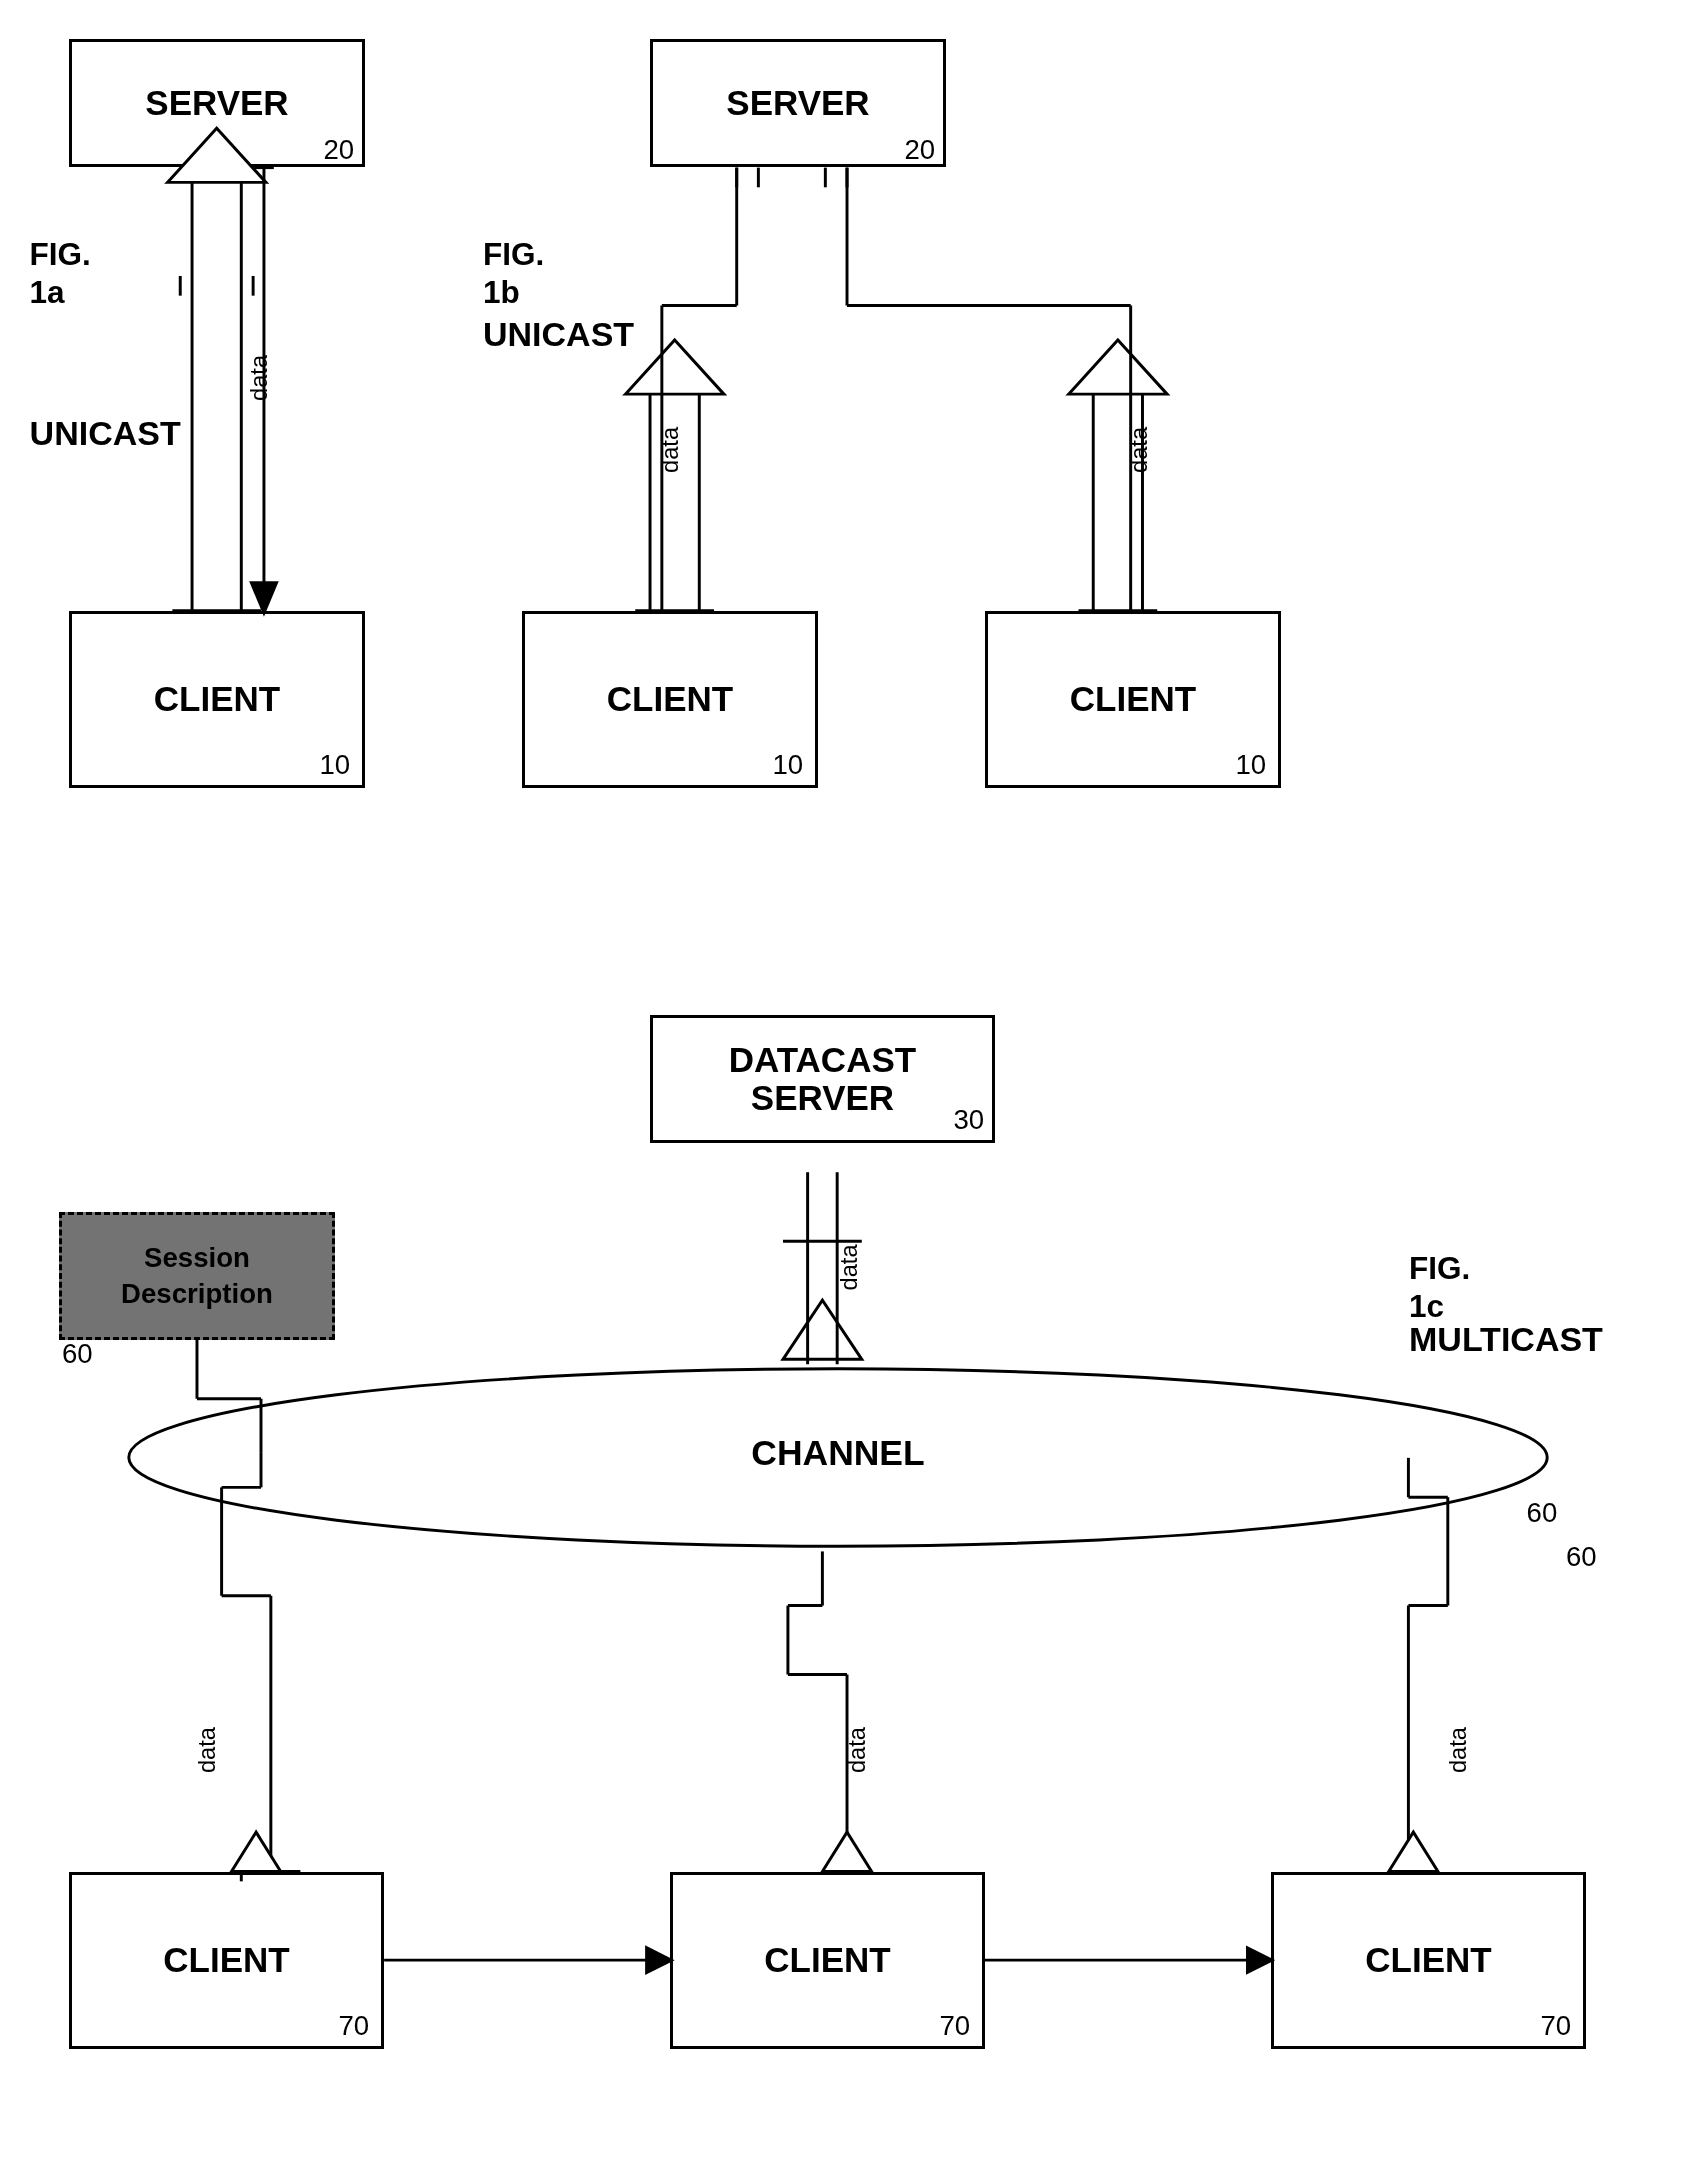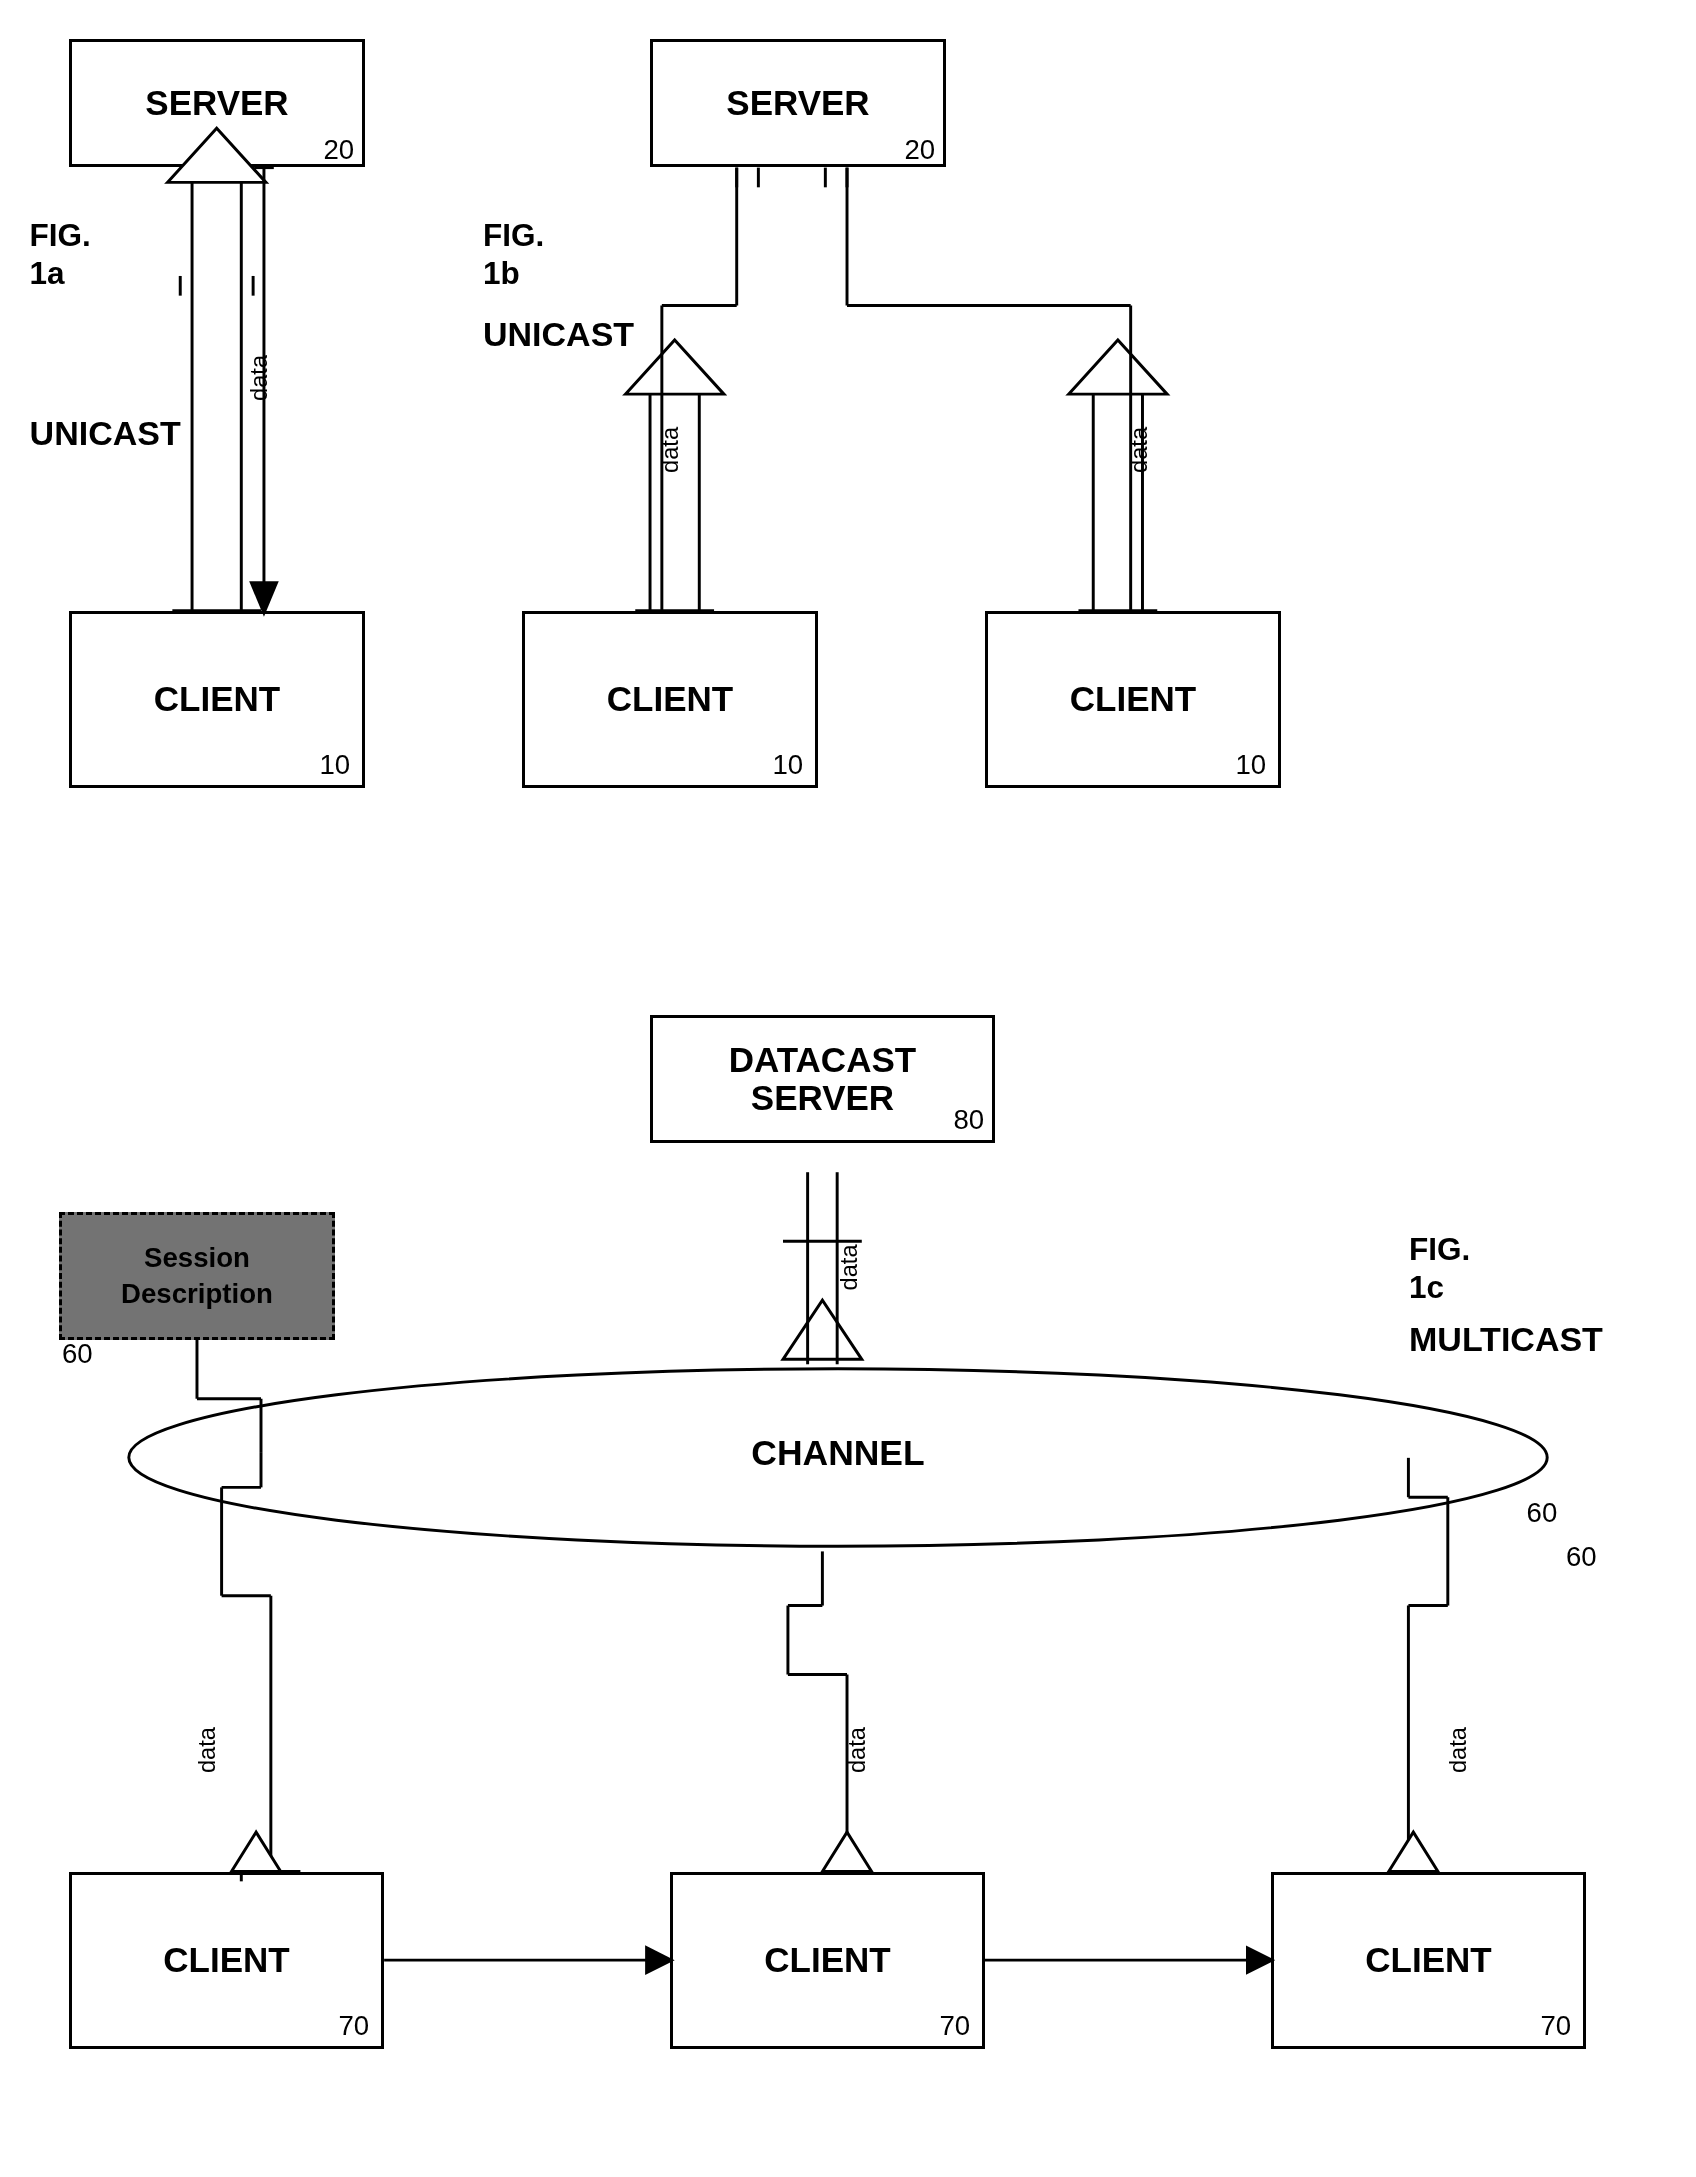"FIG." .fig-label { margin-top: none -> 19px }
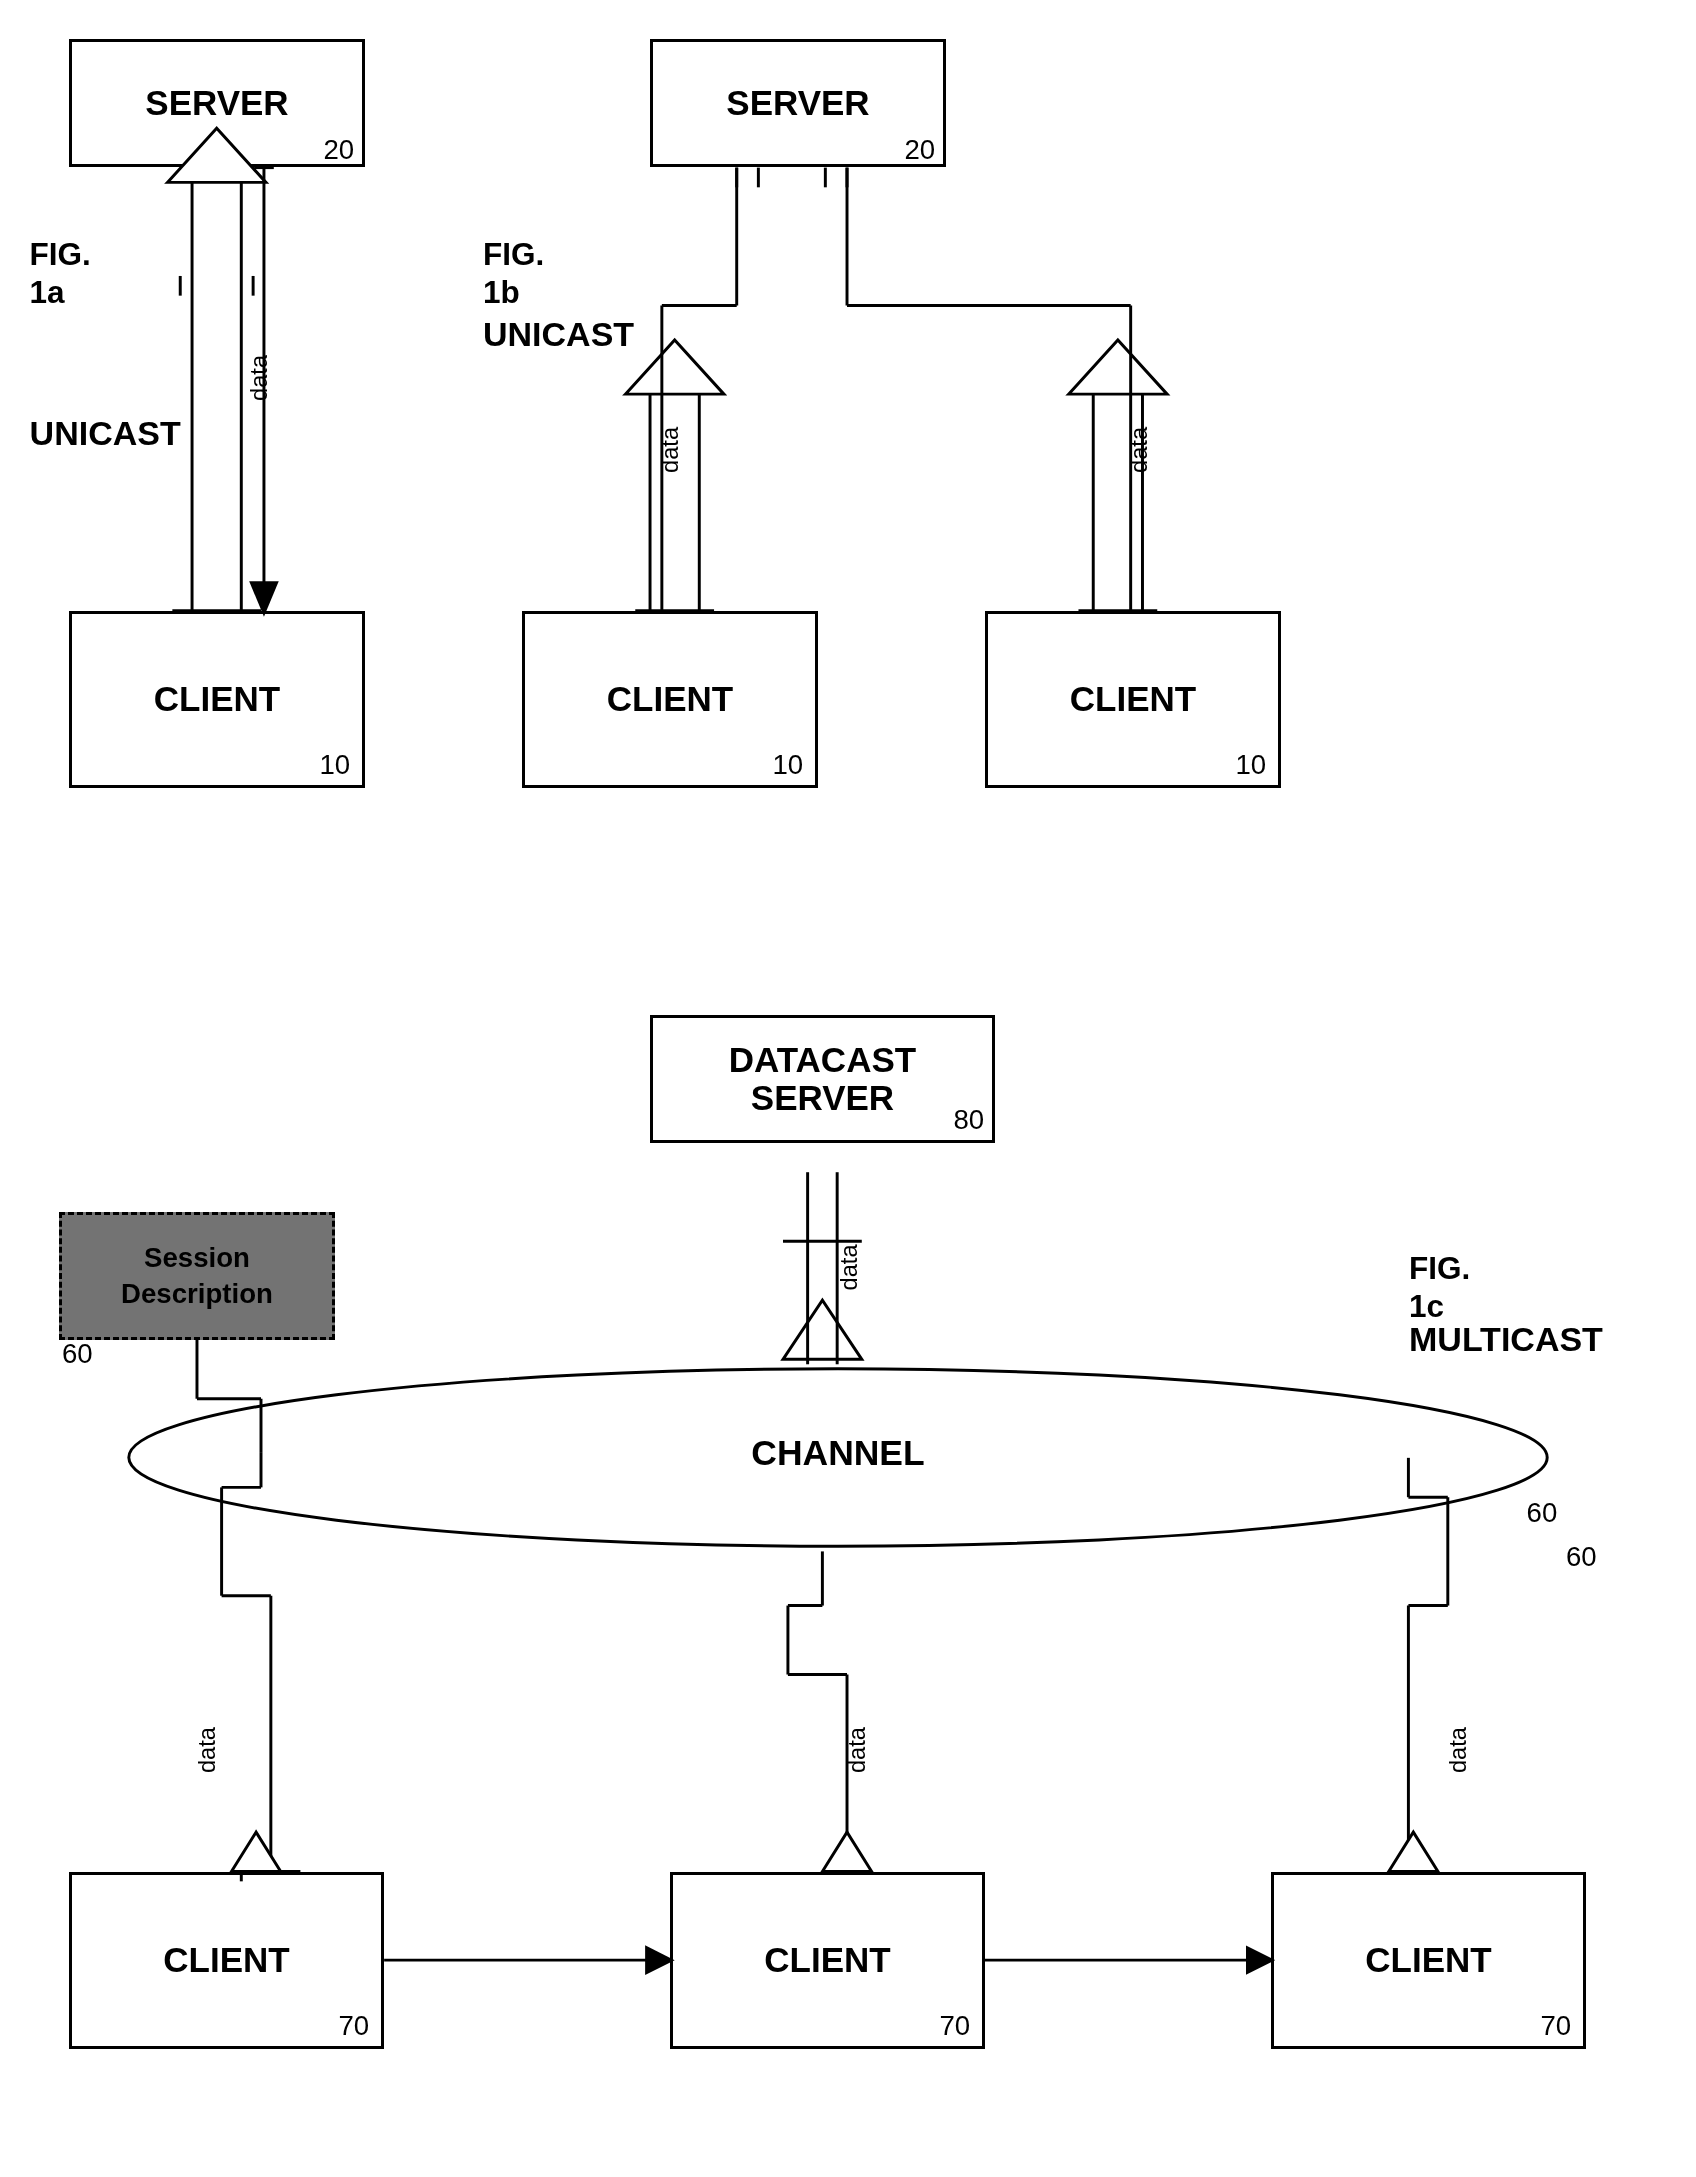"80" span.ref-num { text: 80 -> 30 }
